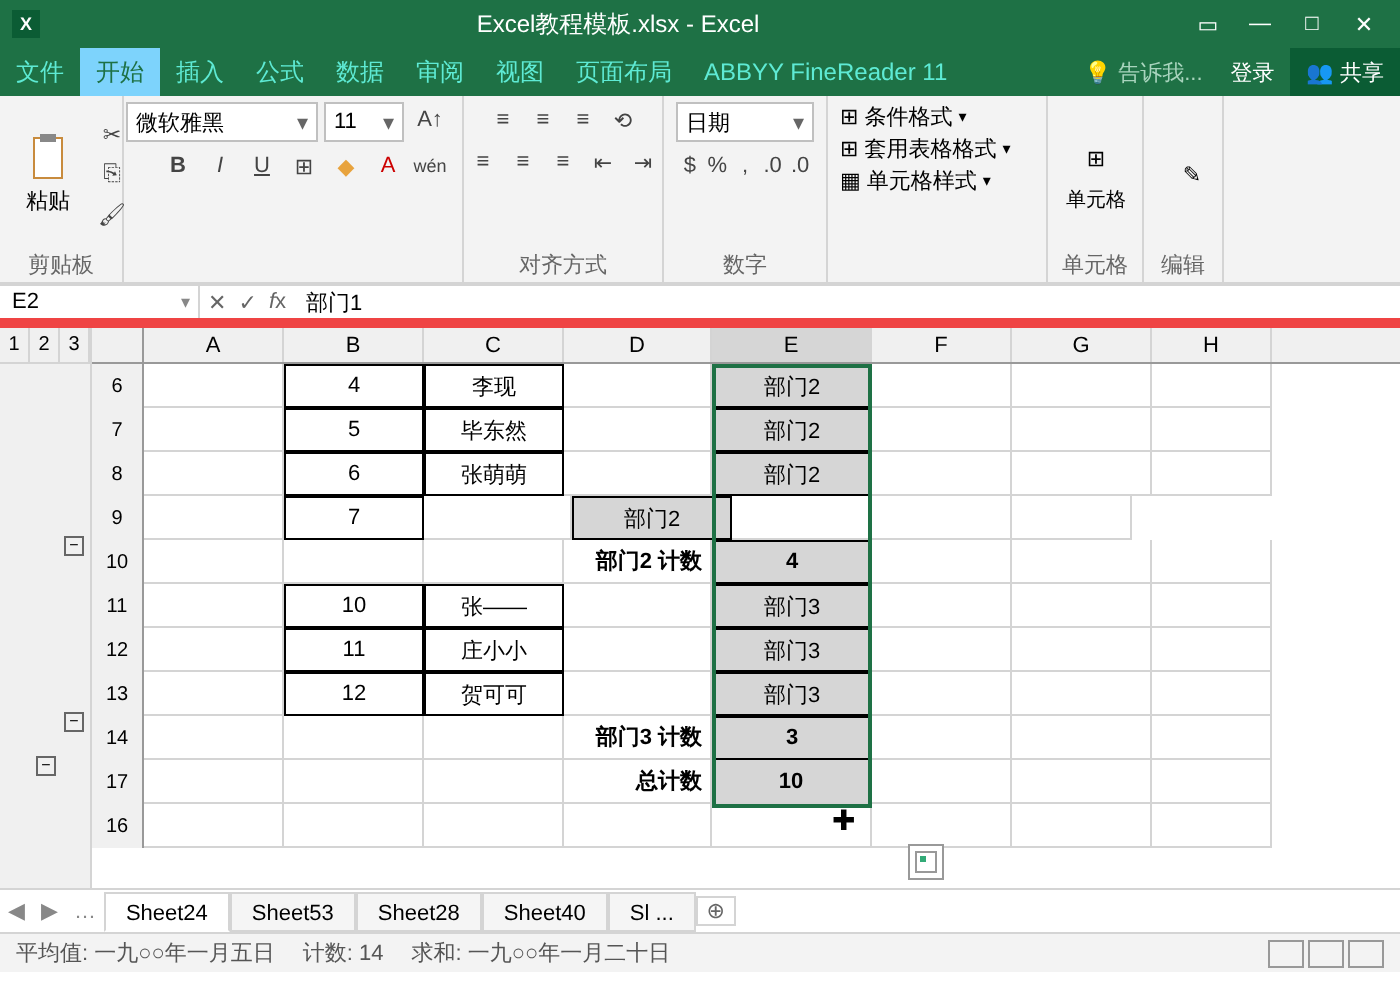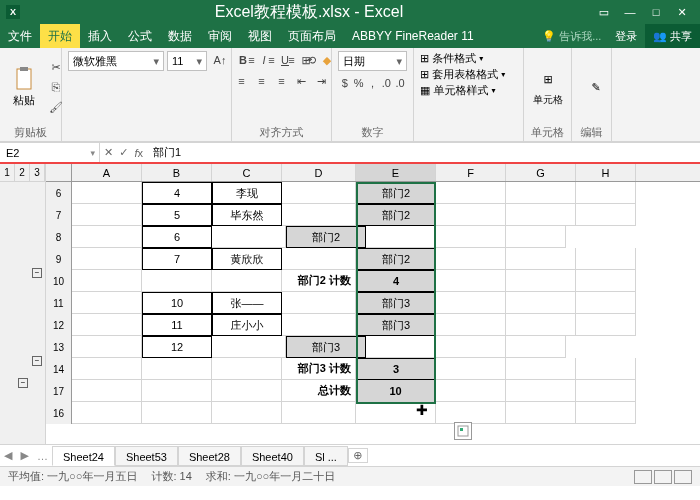"Excel教程模板.xlsx - Excel" .titlebar .title { font-size: 16px -> 12px }
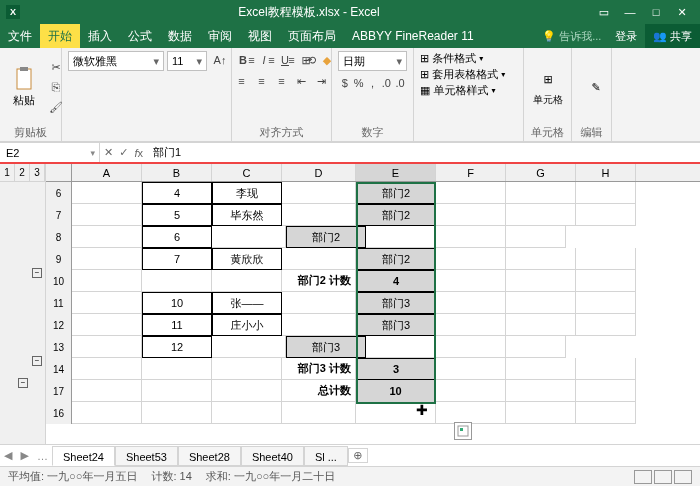"文件" .menubar .tab { color: #ffffff -> #5eead4 }
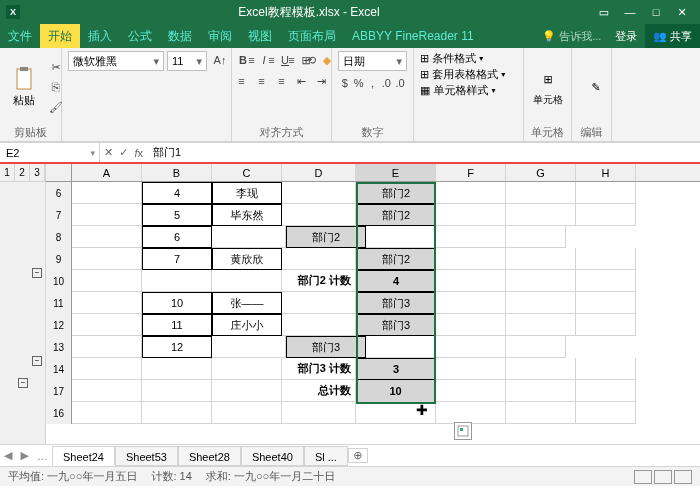"开始" .menubar .tab.active { background: #fde047 -> #7dd3fc }
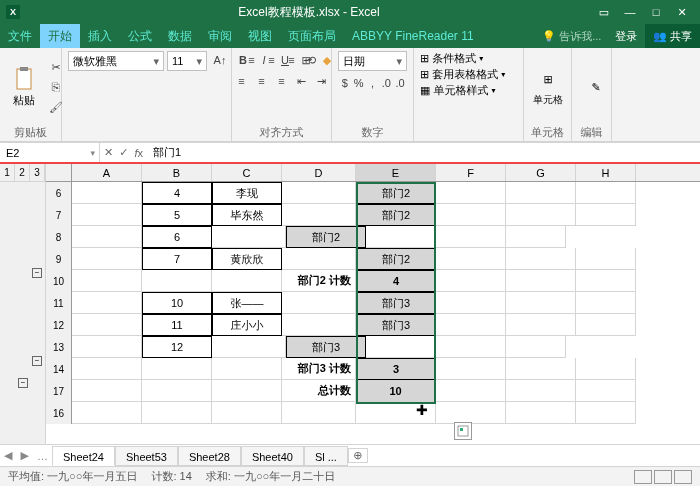"微软雅黑" div.body { align-items: flex-start -> flex-end; flex-direction: row -> column }
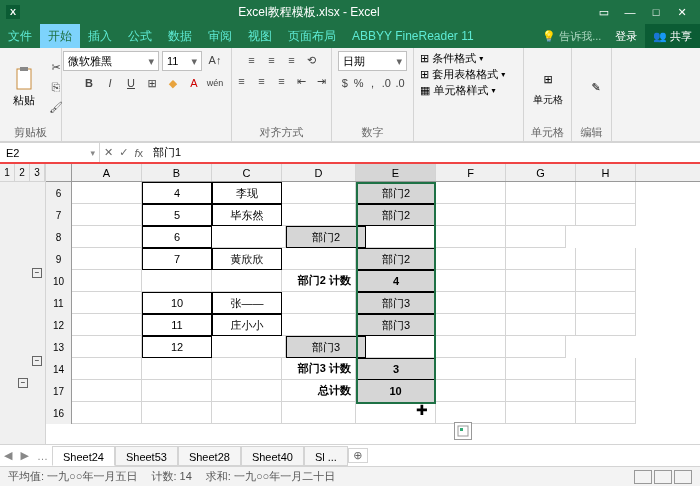"E2" .cellref { border-bottom: 2px solid #ef4444 -> 5px solid #ef4444 }
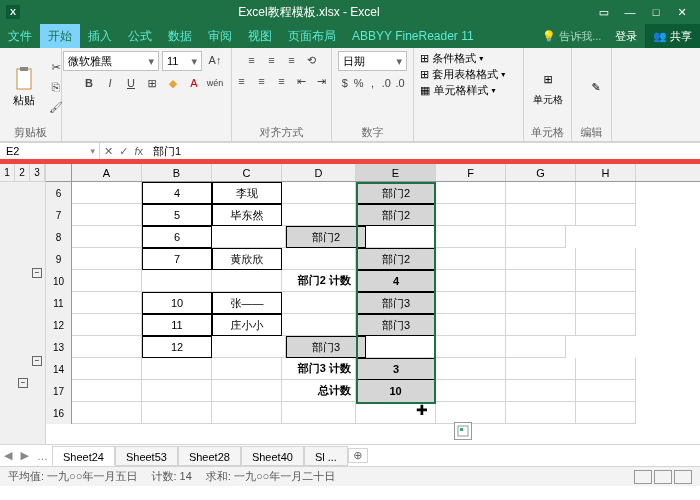"张萌萌" div.cell { html: none -> <div>张萌萌</div> }
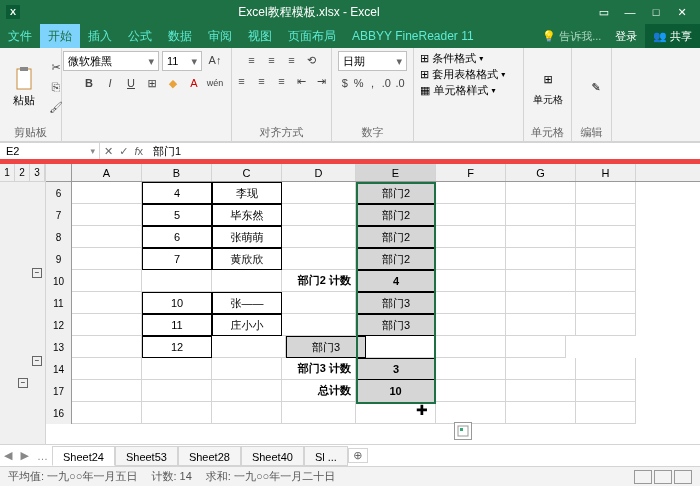"黄欣欣" div.cell { html: <div>黄欣欣</div> -> none }
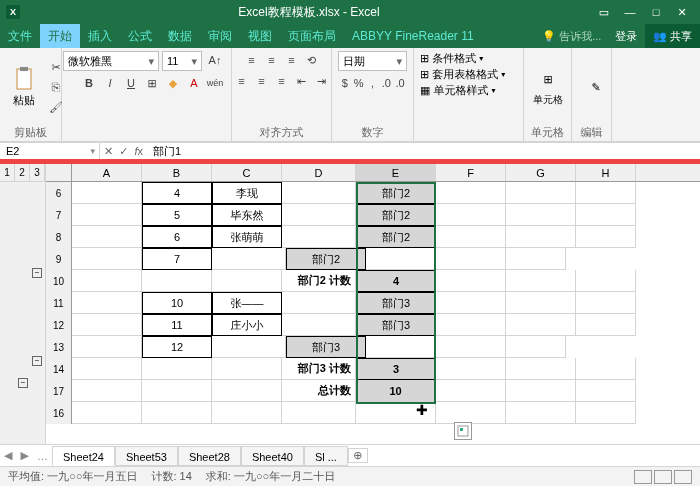"贺可可" div.cell { html: none -> <div>贺可可</div> }
